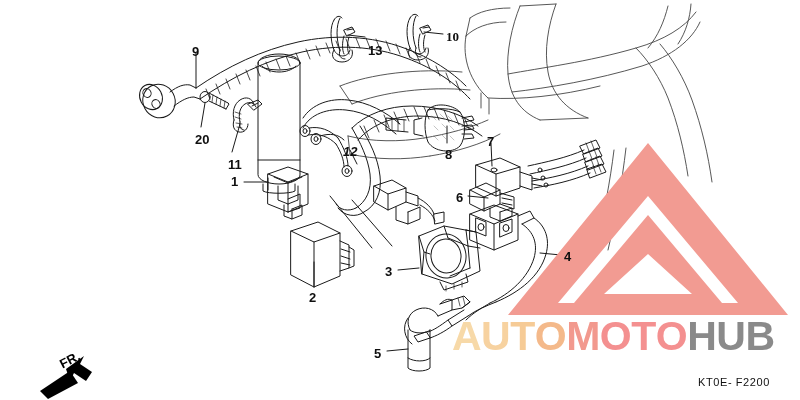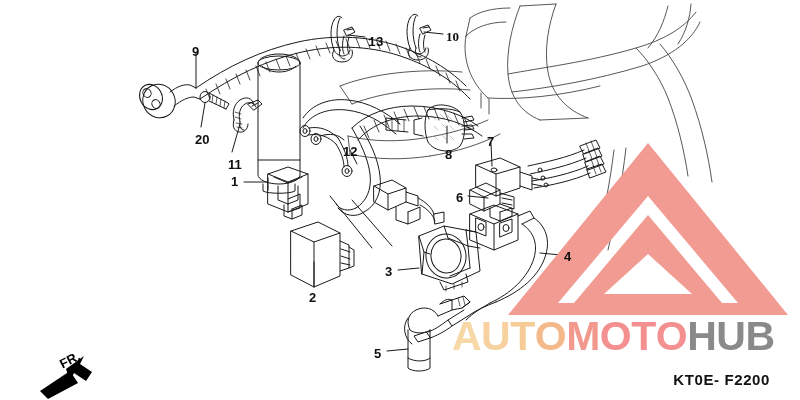"13" div.cnum { font-family: Liberation Mono, monospace -> none; top: 36px -> 44px }
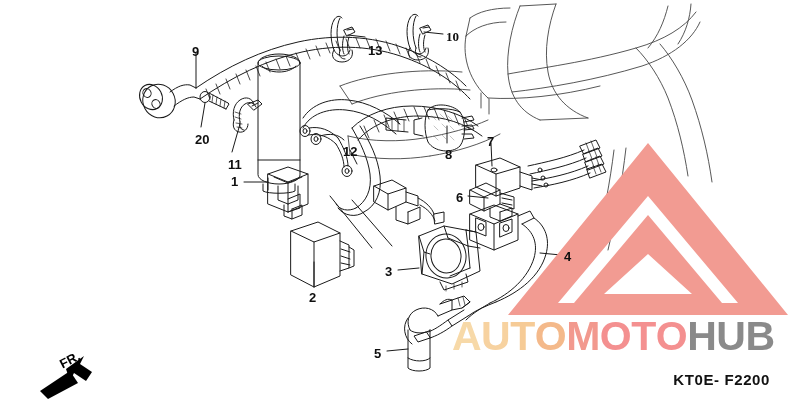"12" div.cnum { font-style: none -> italic }
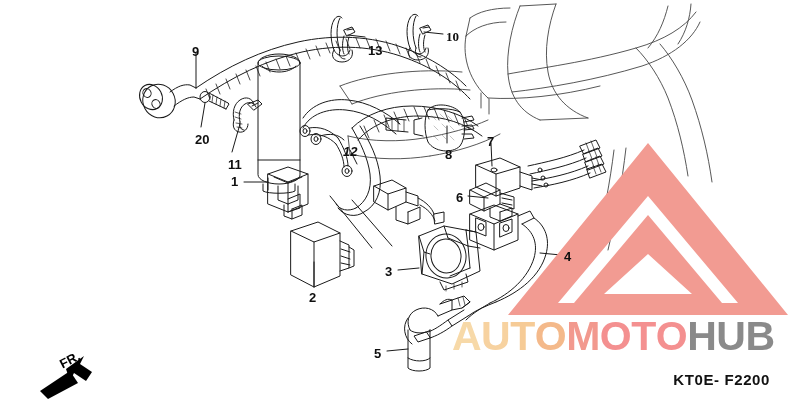"KT0E- F2200" #partno { font-size: 15px -> 11px; font-weight: 700 -> 400 }
